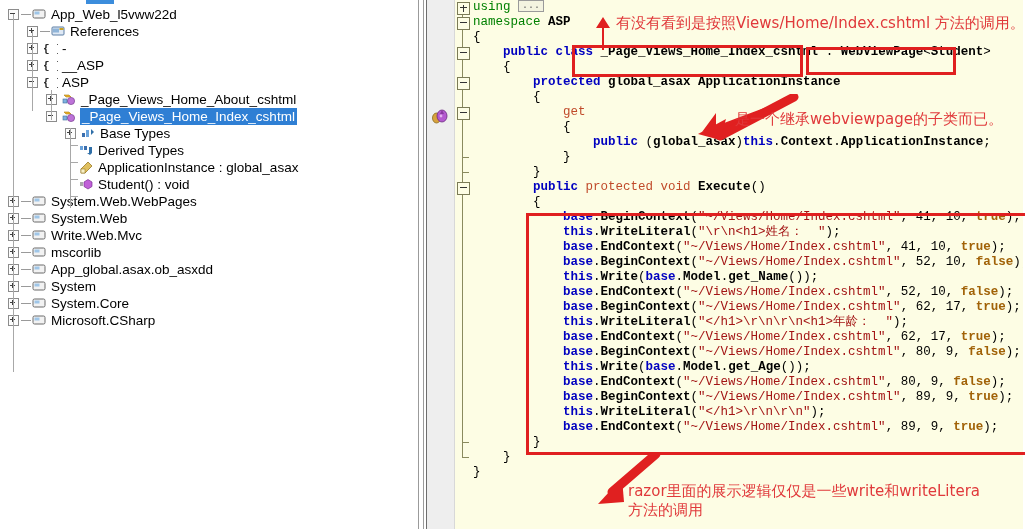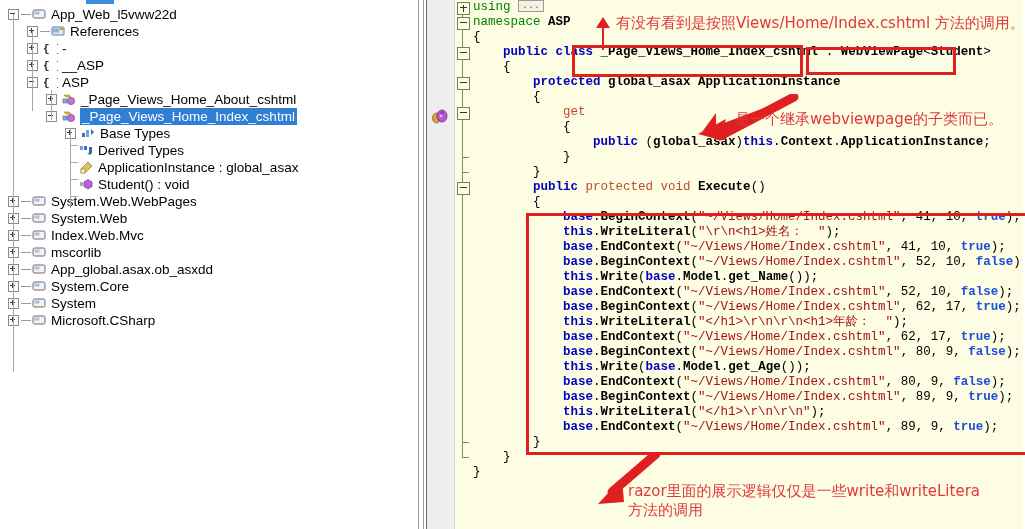"true" .tealnum { color: #1d4ed8 -> #a16207 }
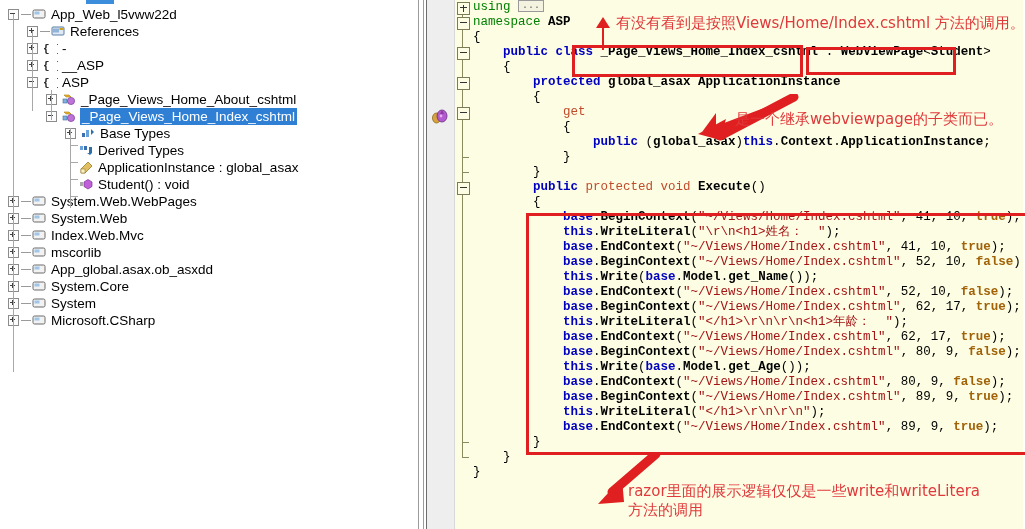"Index.Web.Mvc" span.lbl { text: Index.Web.Mvc -> Write.Web.Mvc }
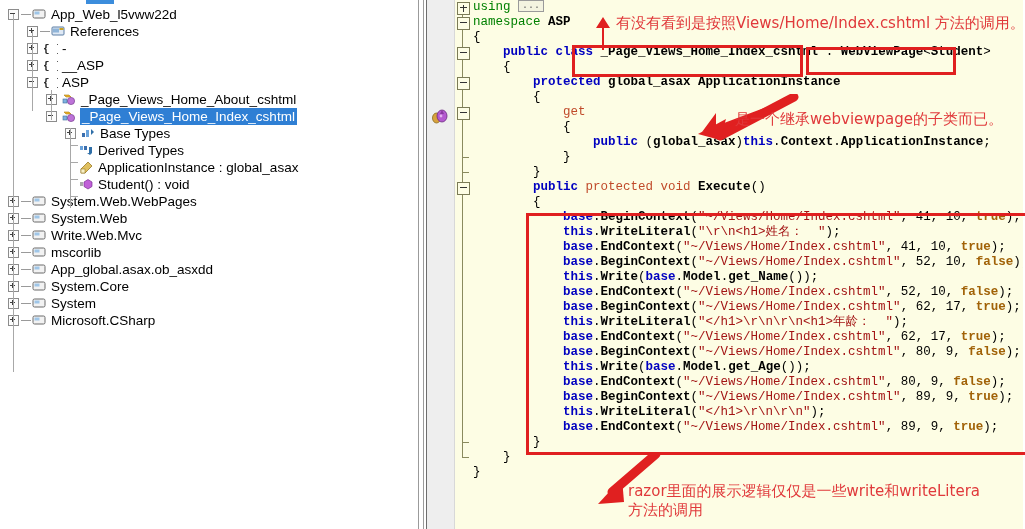"System.Core" div.trow { order: before "System" -> after "System" }
